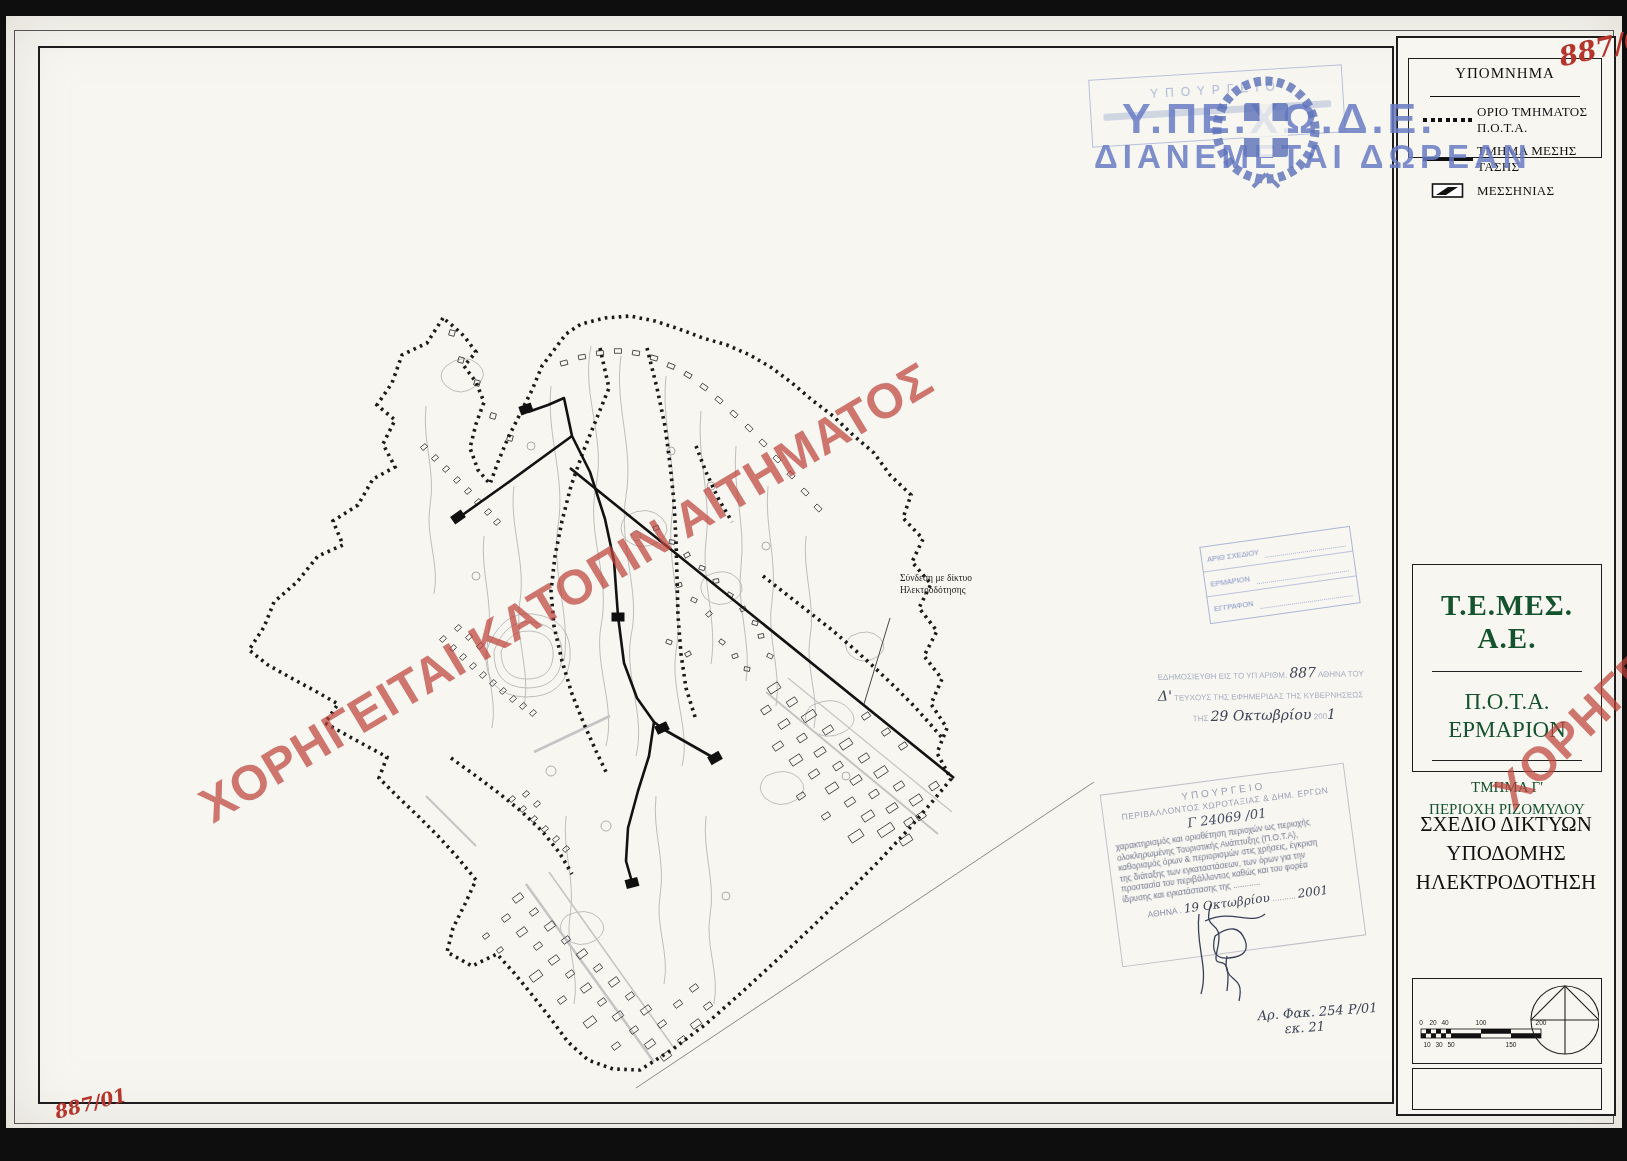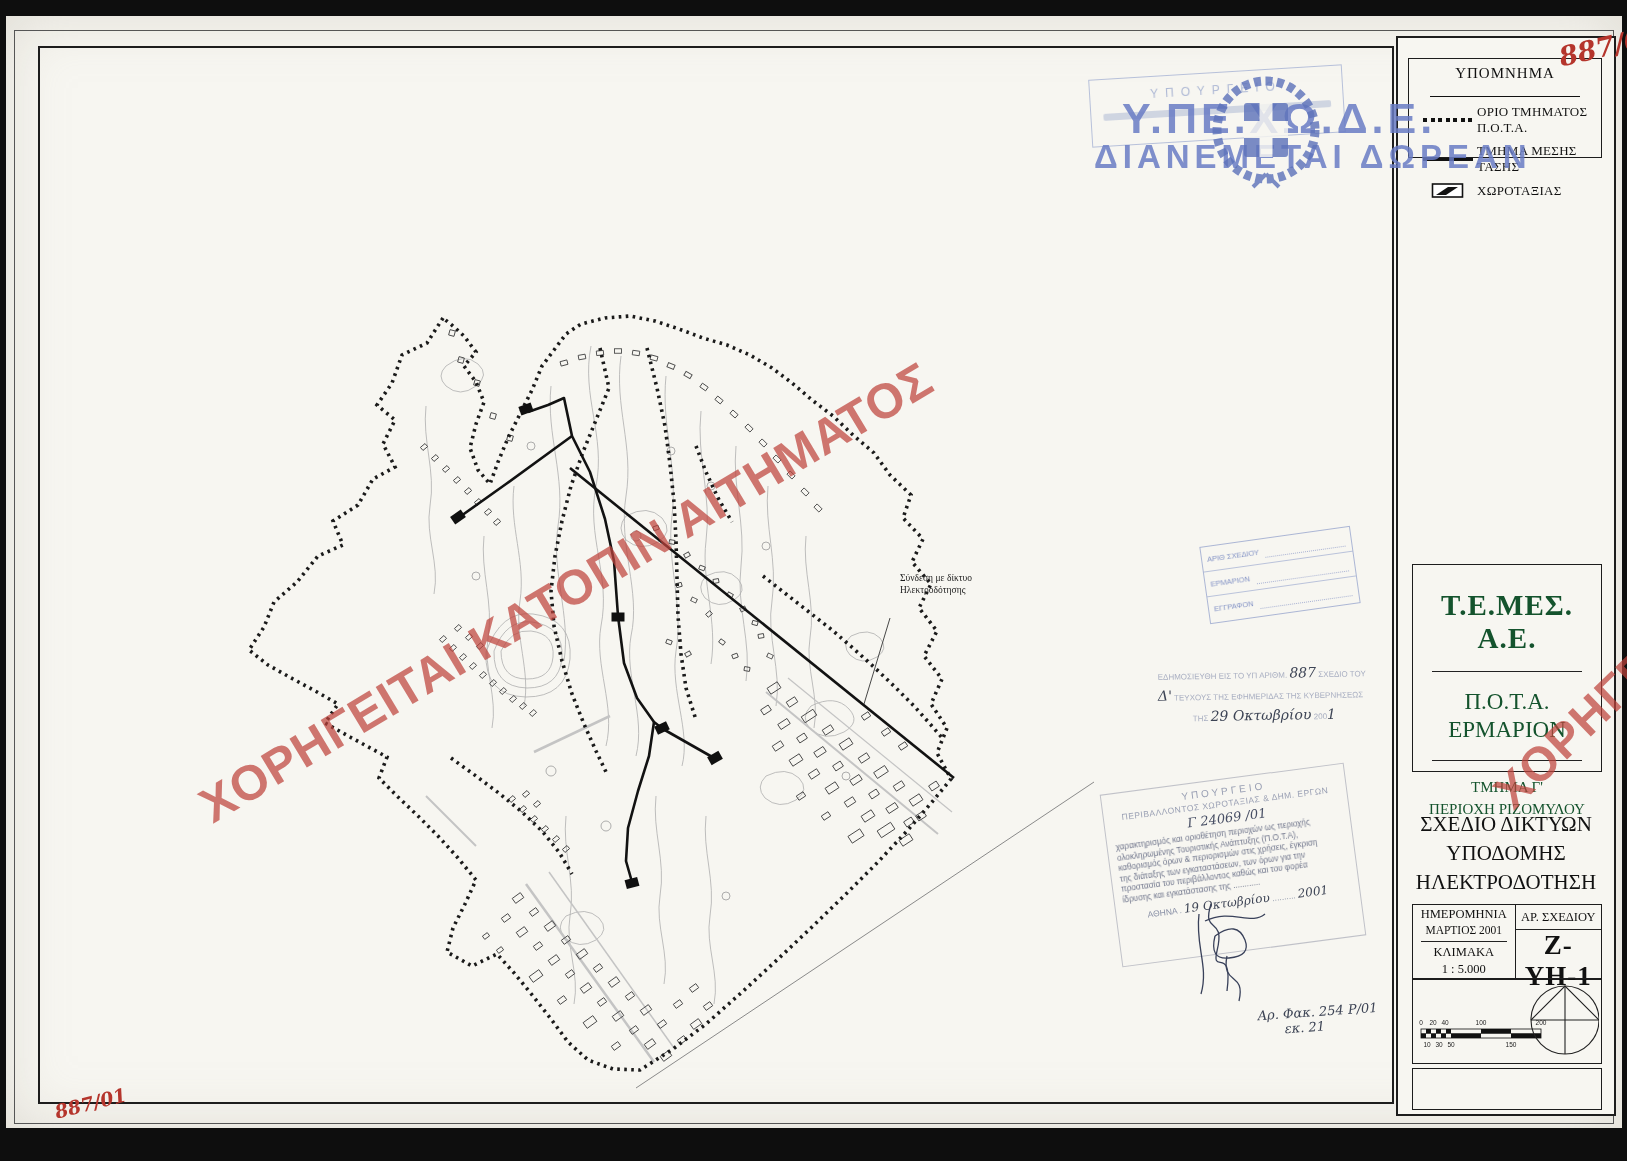"ΧΩΡΟΤΑΞΙΑΣ" span.legend-label { text: ΧΩΡΟΤΑΞΙΑΣ -> ΜΕΣΣΗΝΙΑΣ }
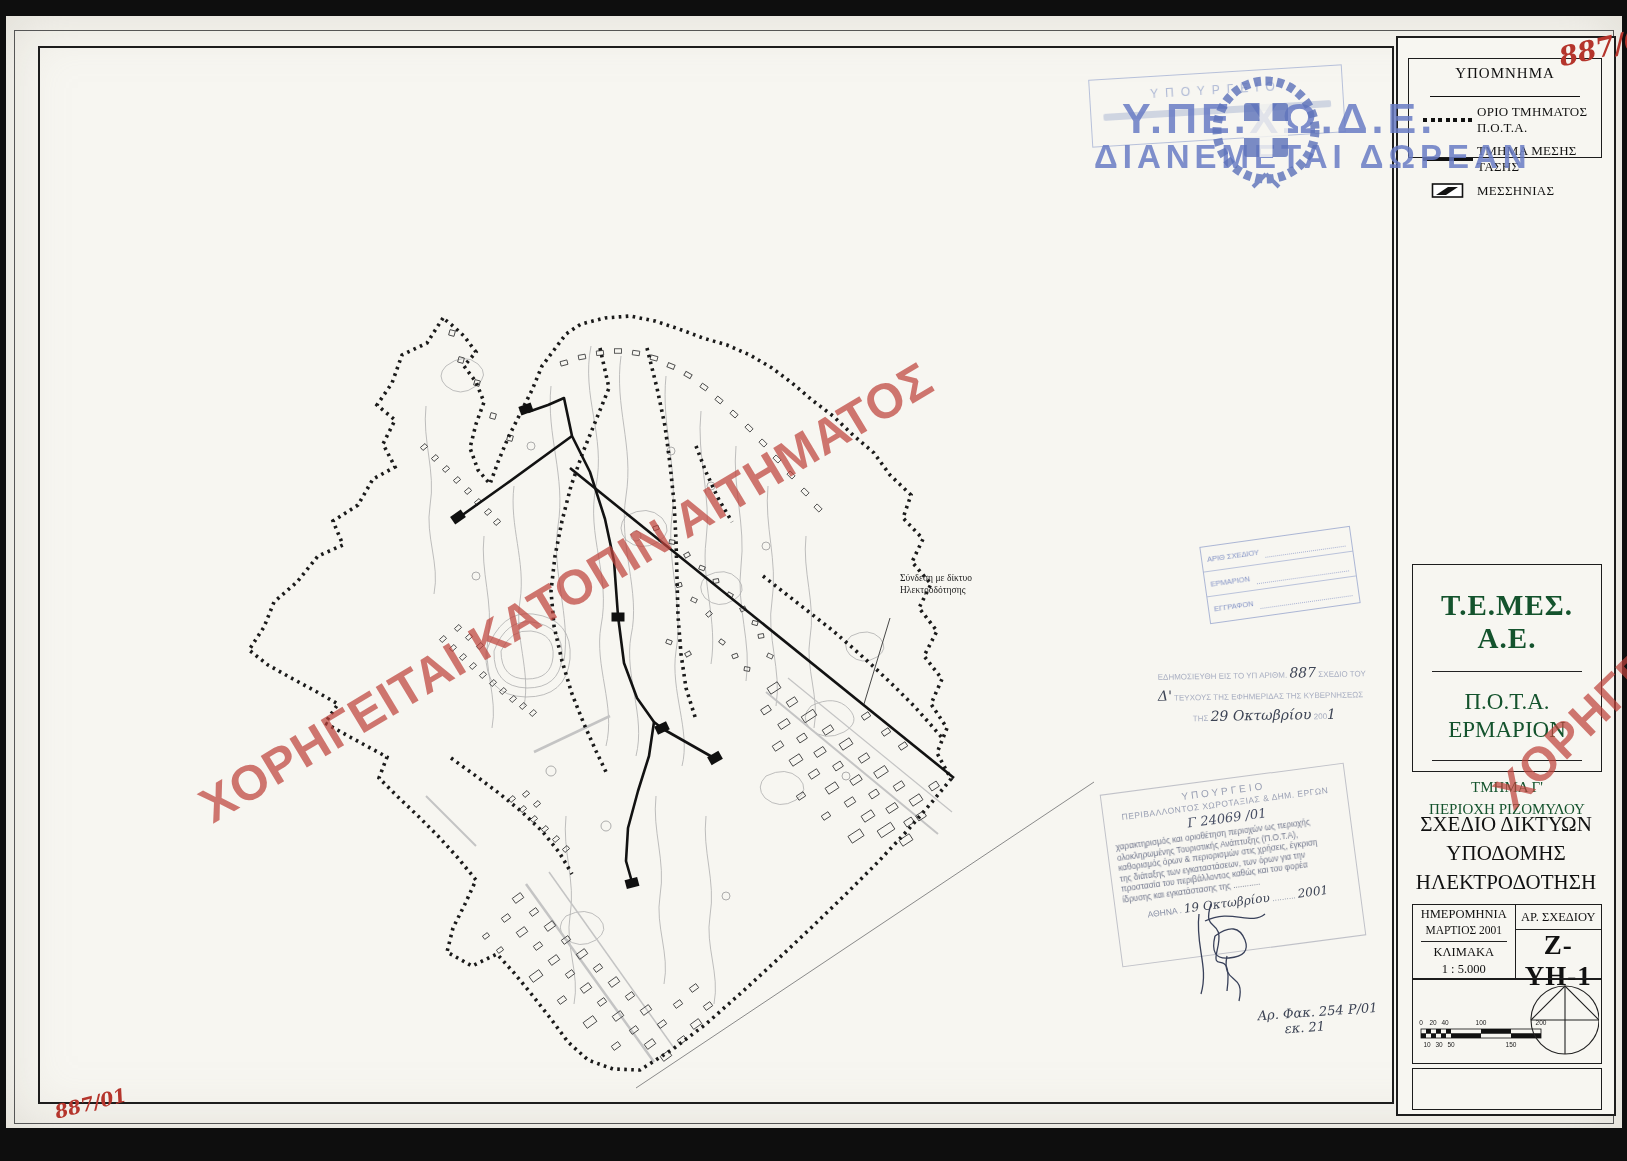"ΣΧΕΔΙΟ ΤΟΥ" span { text: ΣΧΕΔΙΟ -> ΑΘΗΝΑ }
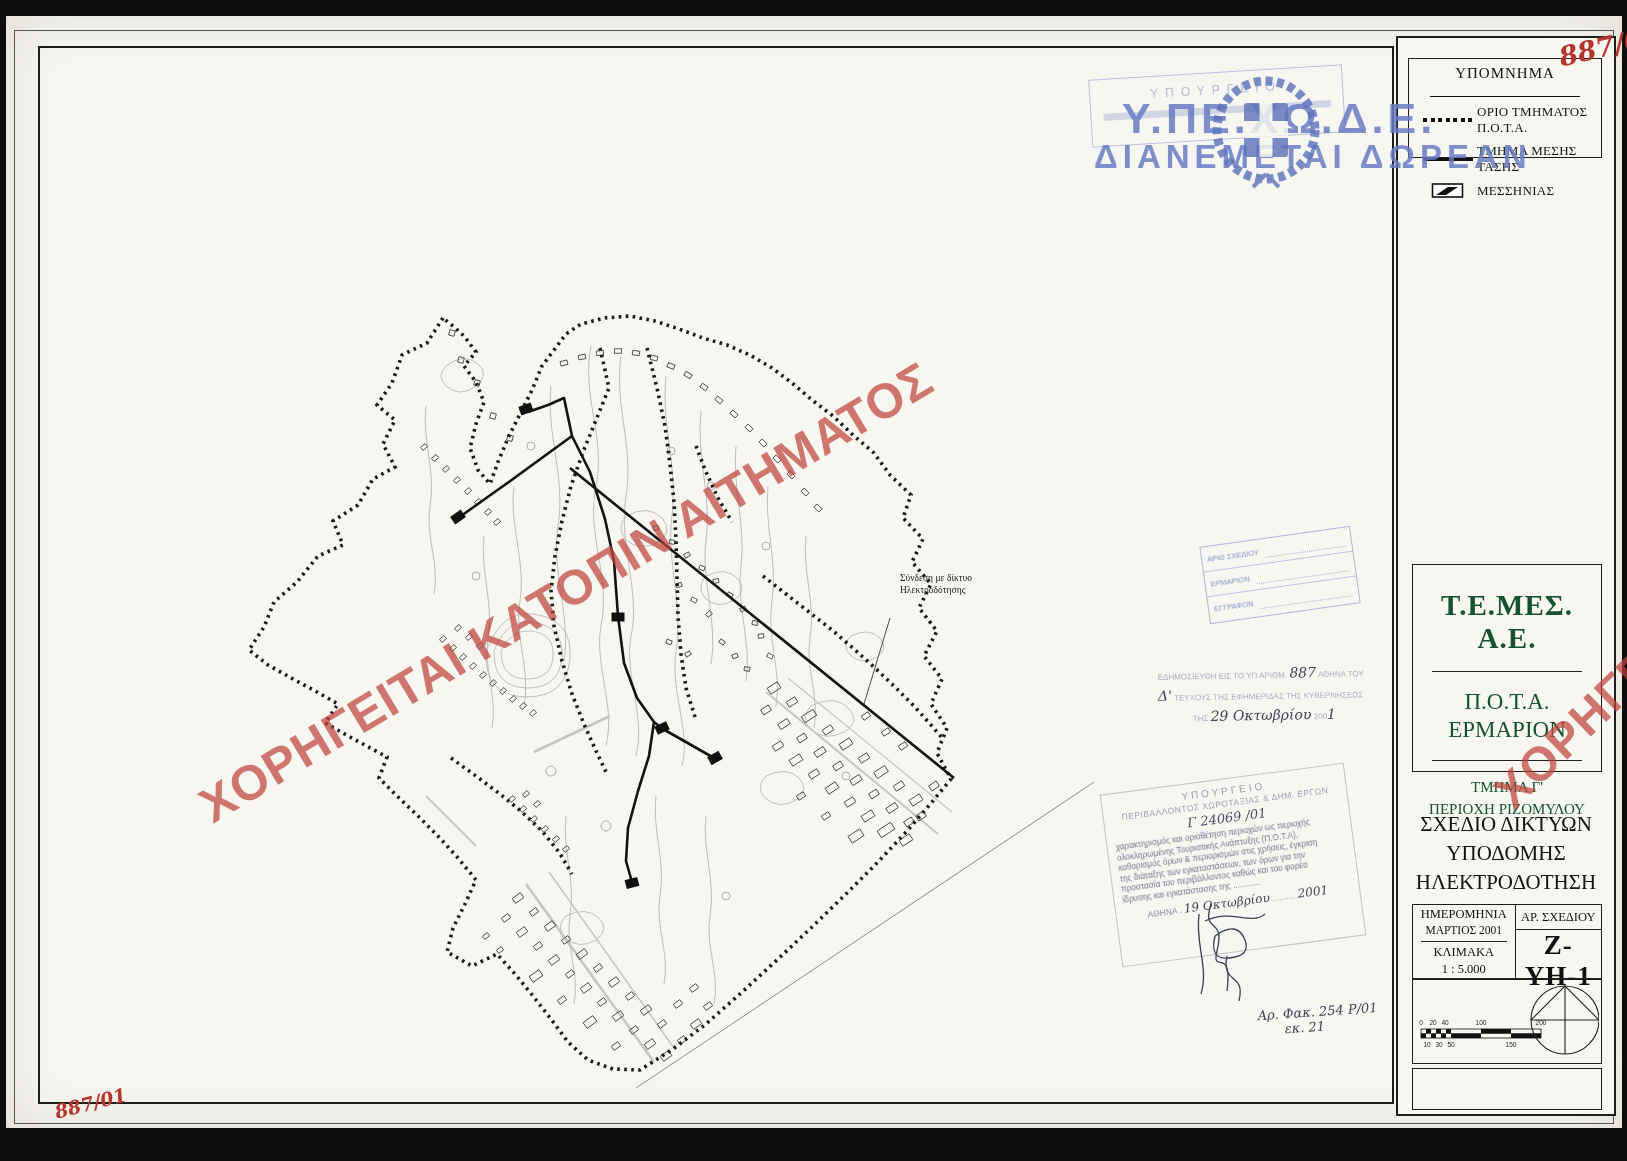"ΗΜΕΡΟΜΗΝΙΑ" div.meta-box { html: <div> <div> <div>ΗΜΕΡΟΜΗΝΙΑ</div> <div>ΜΑΡΤΙΟΣ 2001</div> <div>ΚΛΙΜΑΚΑ</div> <div>1 : 5.000</div> </div> <div> <div>ΑΡ. ΣΧΕΔΙΟΥ</div> <div>Ζ-ΥΗ-1</div> </div> </div> -> none }
